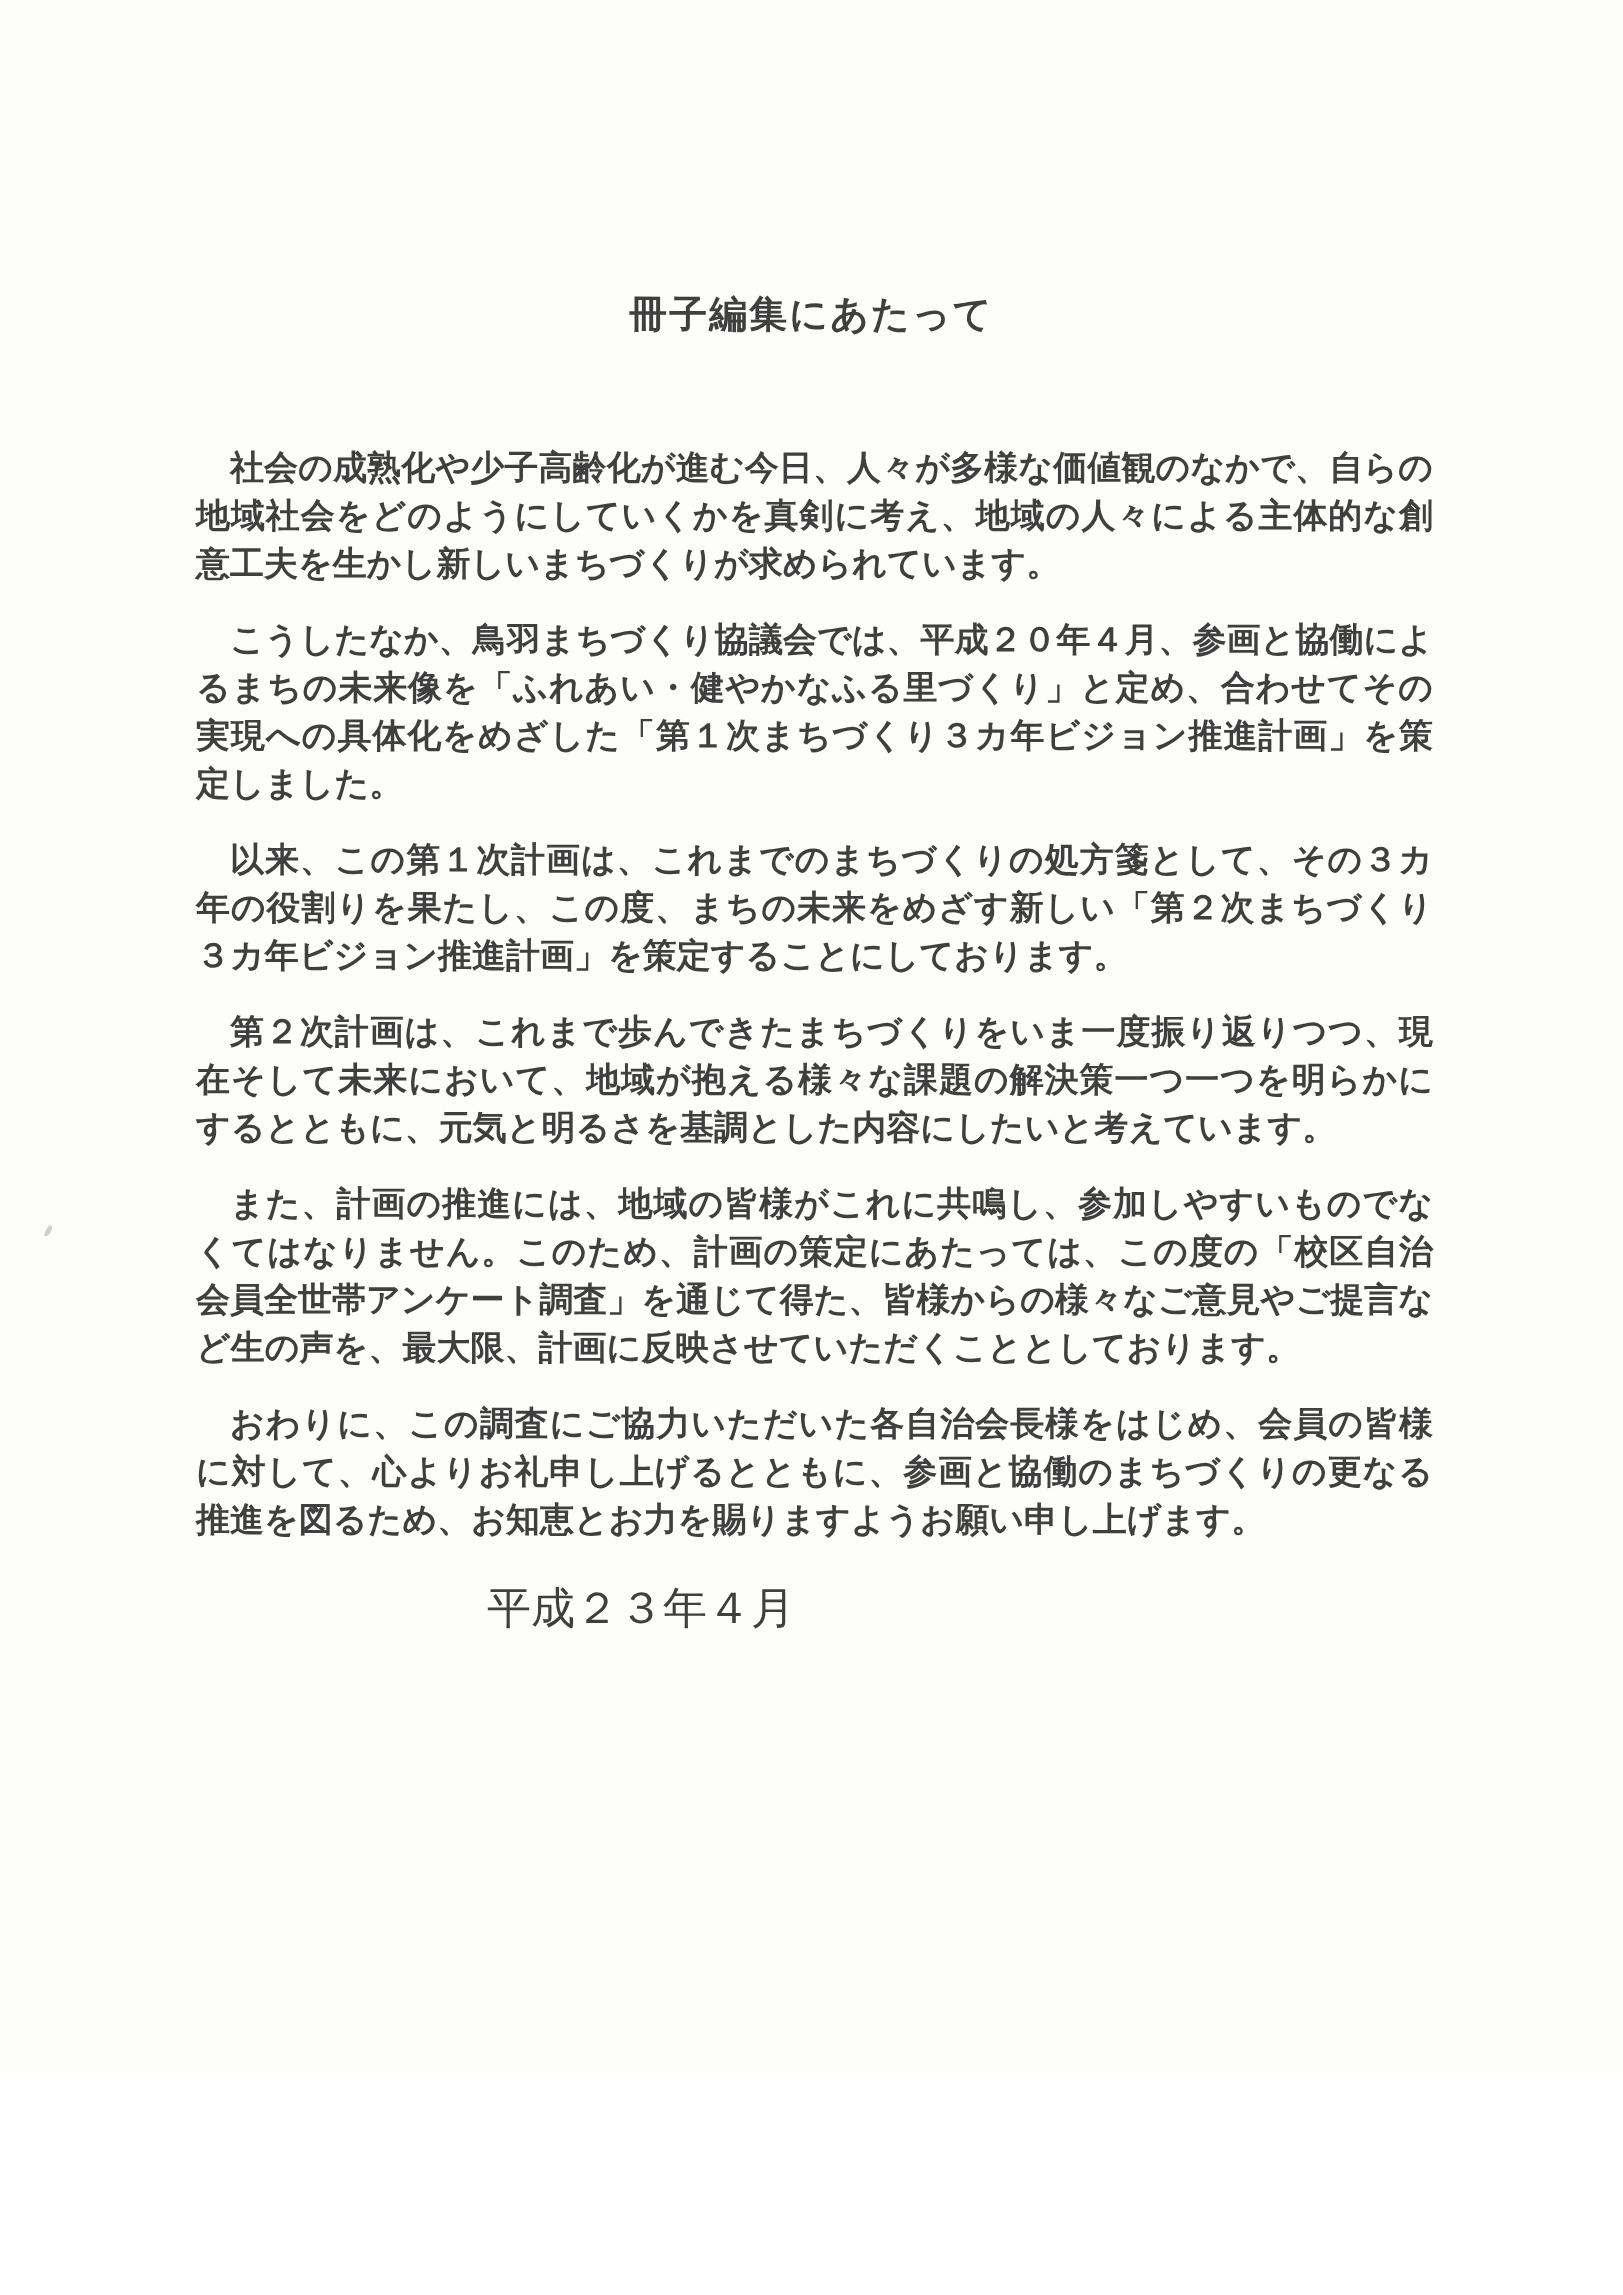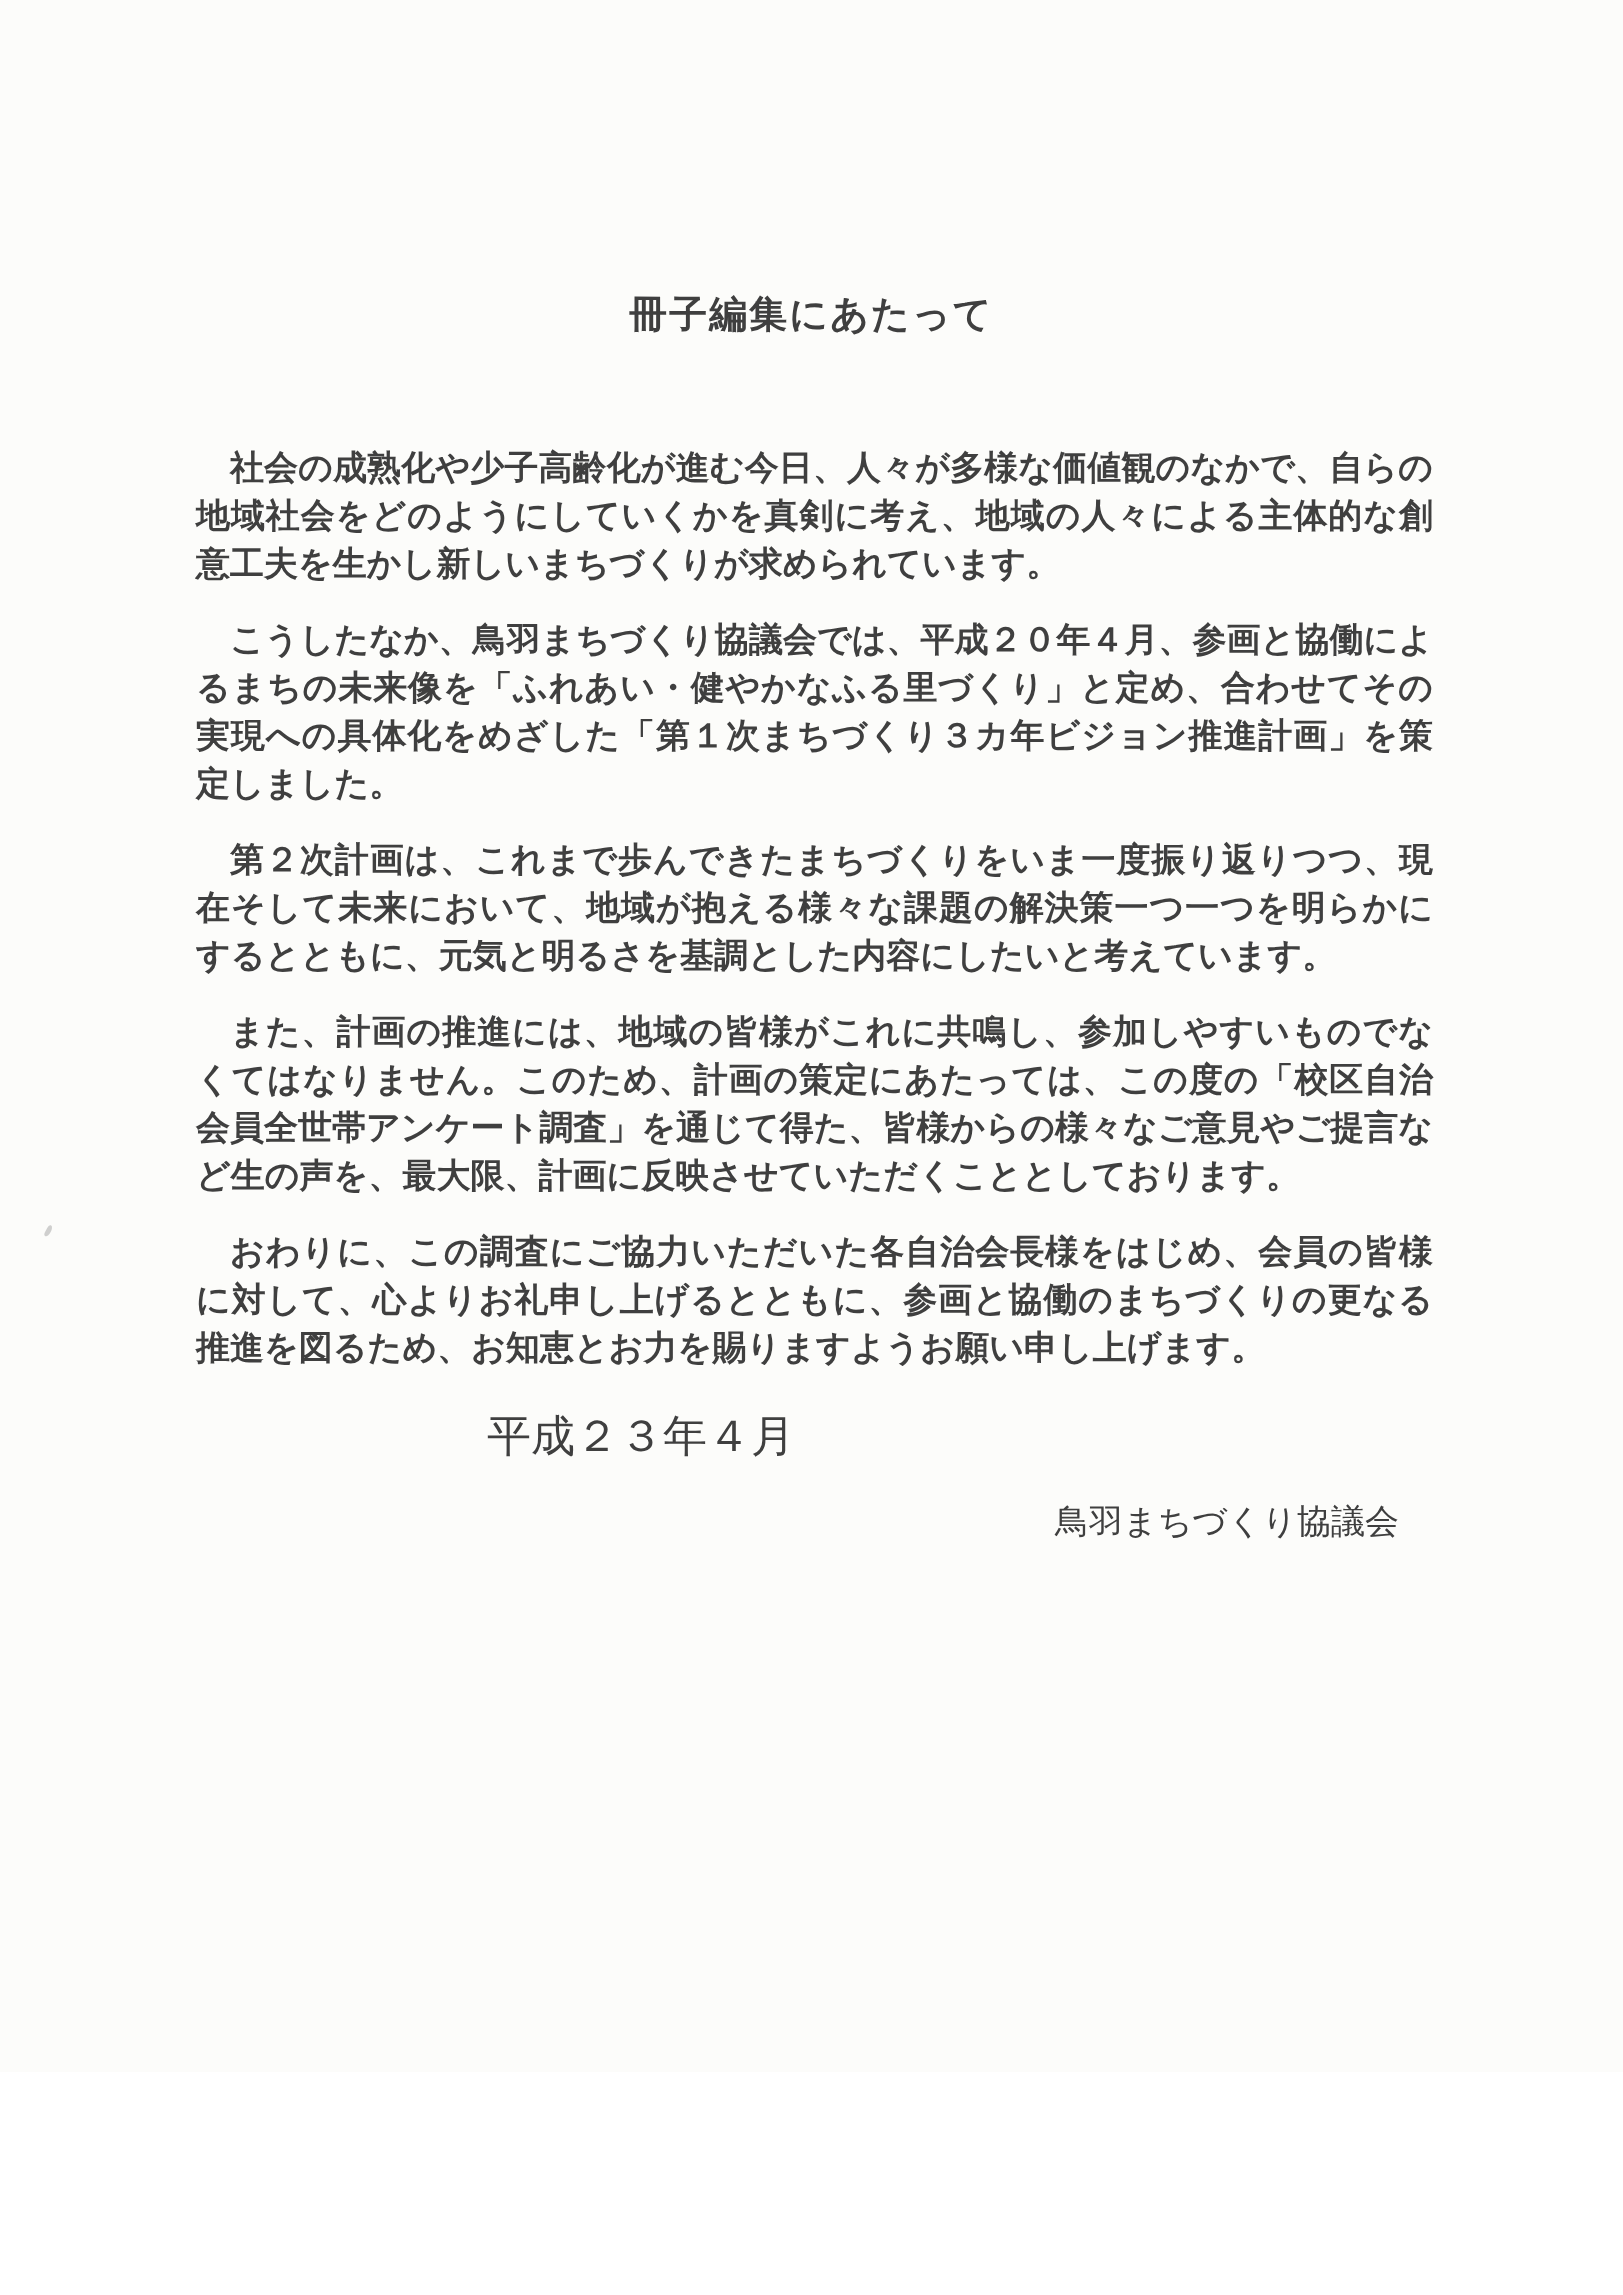"以来、この第１次計画は、これまでのまちづくりの処方箋として、その３カ年の役割りを" p.para { html: none -> <p>以来、この第１次計画は、これまでのまちづくりの処方箋として、その３カ年の役割りを果たし、この度、まちの未来をめざす新しい「第２次まちづくり３カ年ビジョン推進計画」を策定することにしております。</p> }
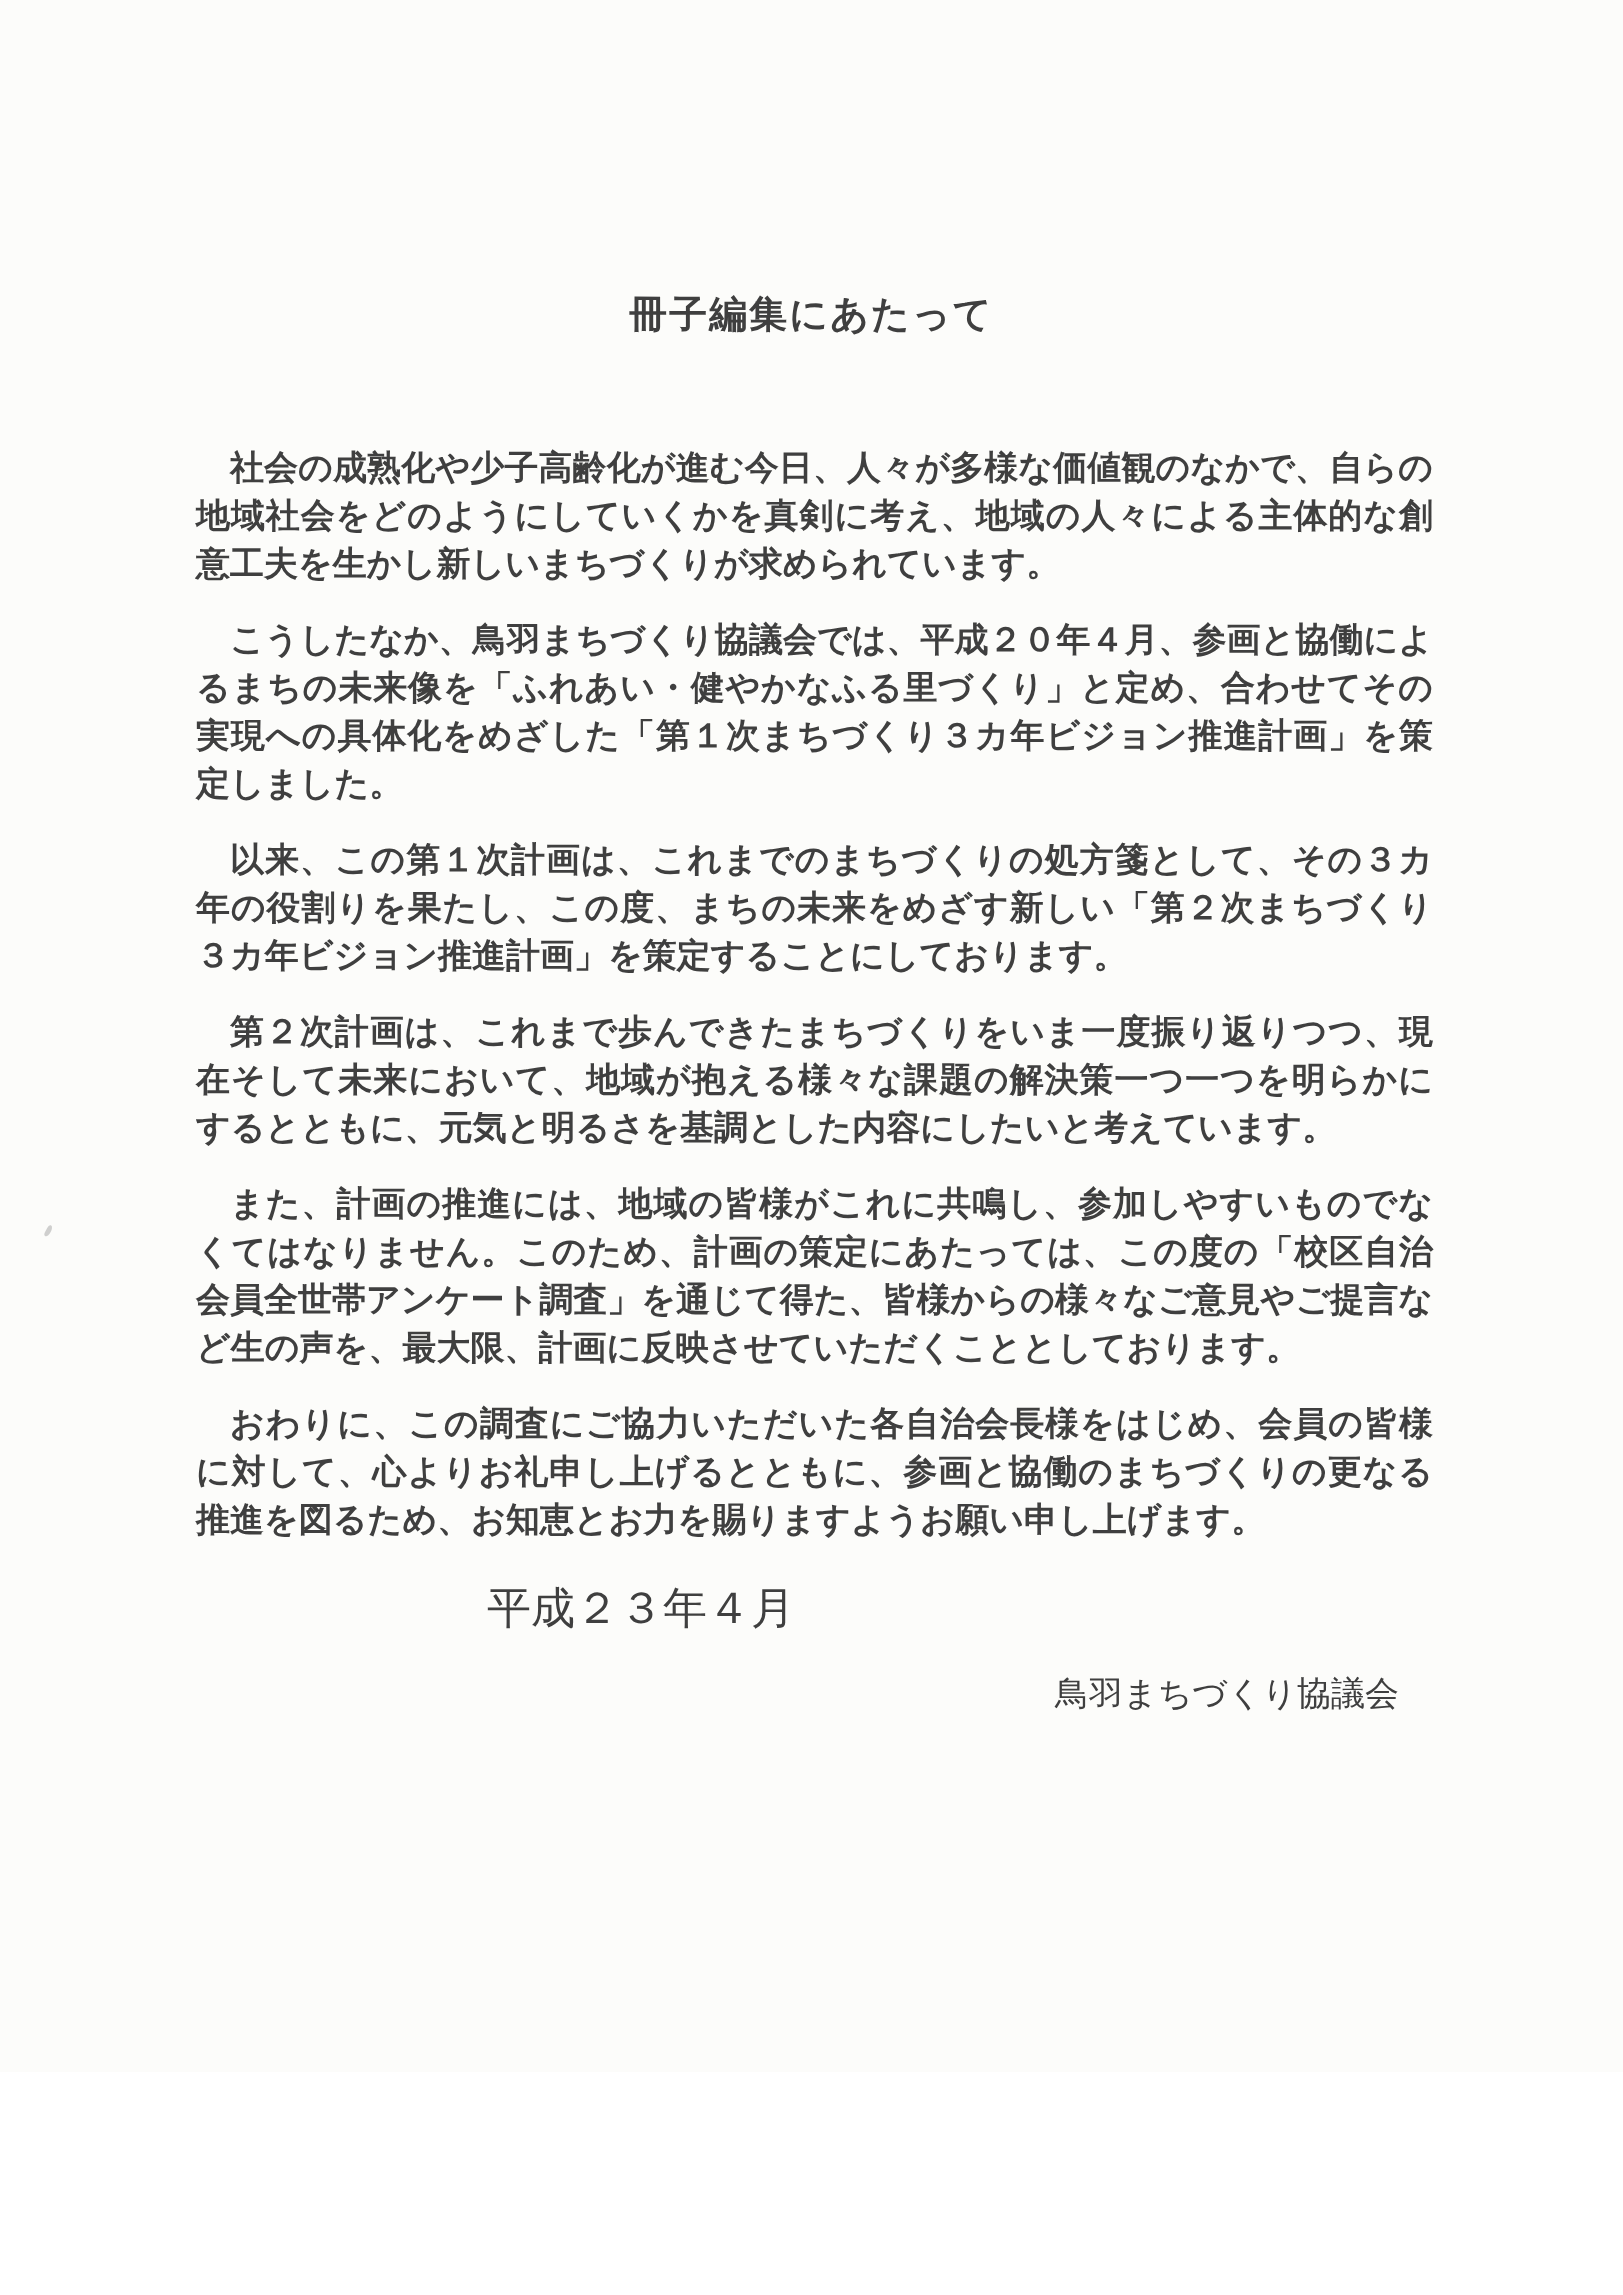"鳥羽まちづくり協議会" p { html: <p>鳥羽まちづくり協議会</p> -> none }
